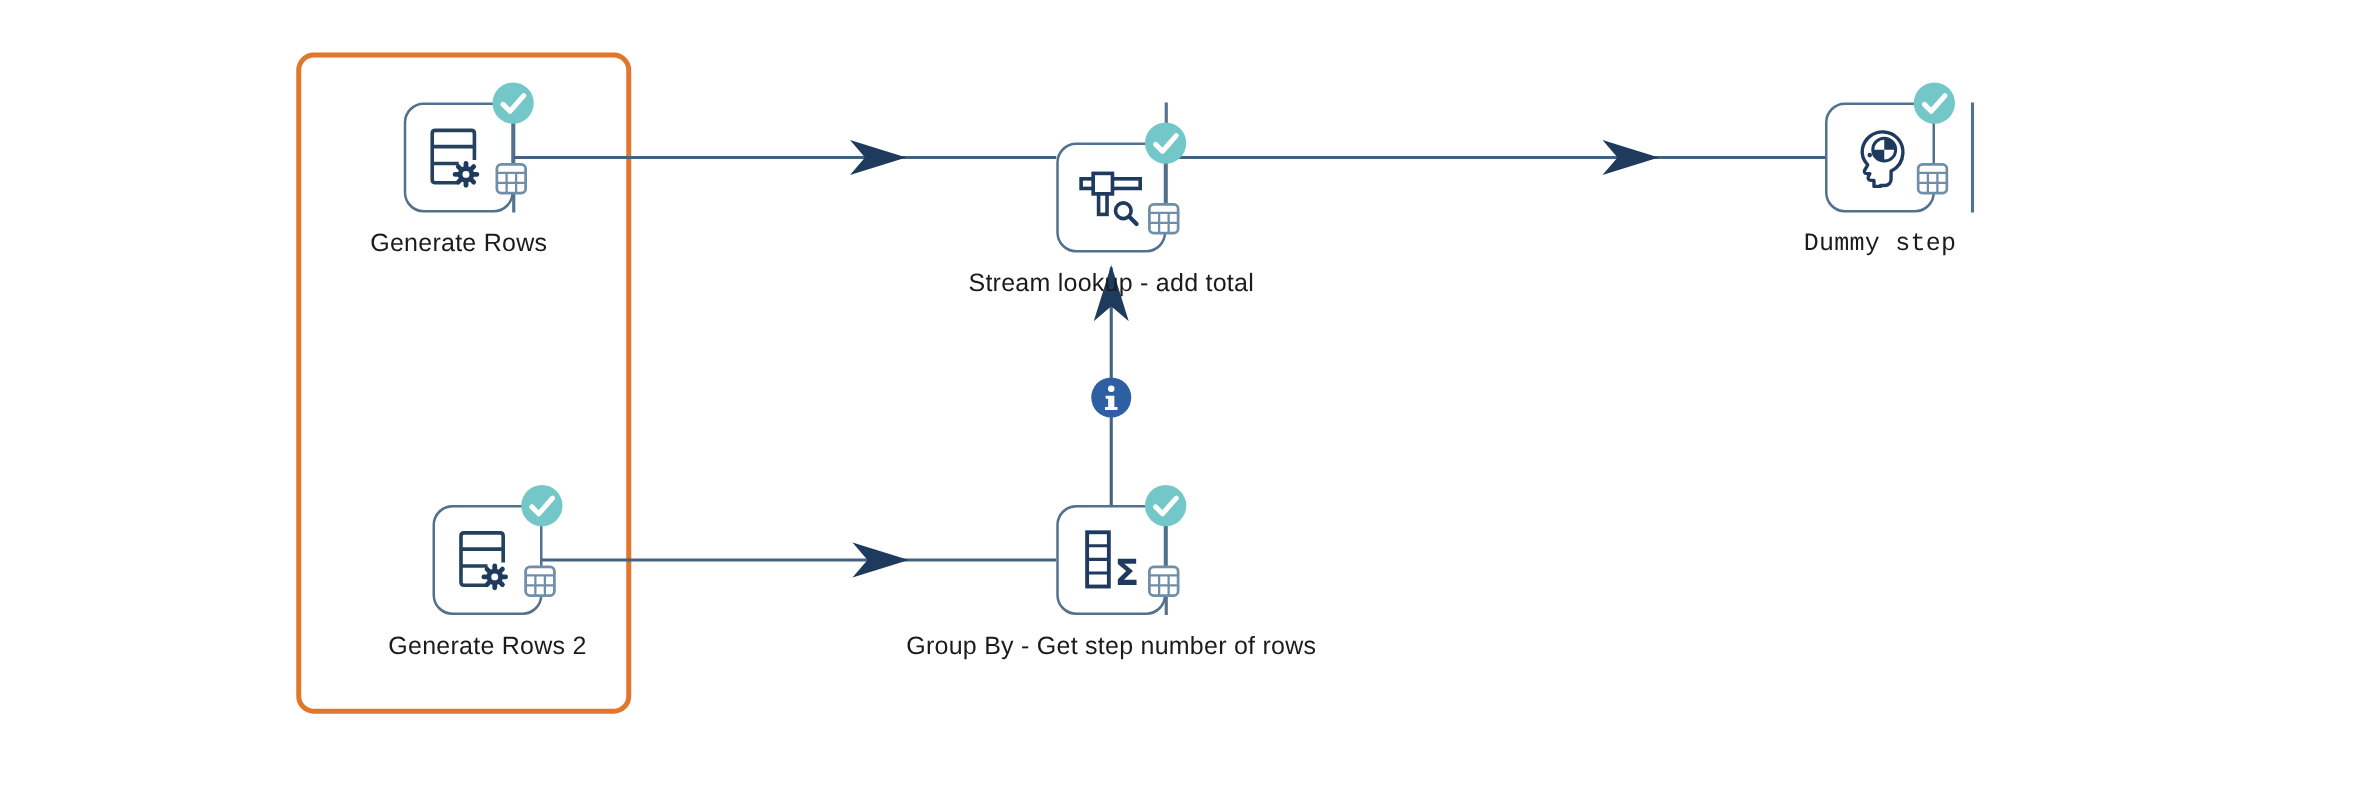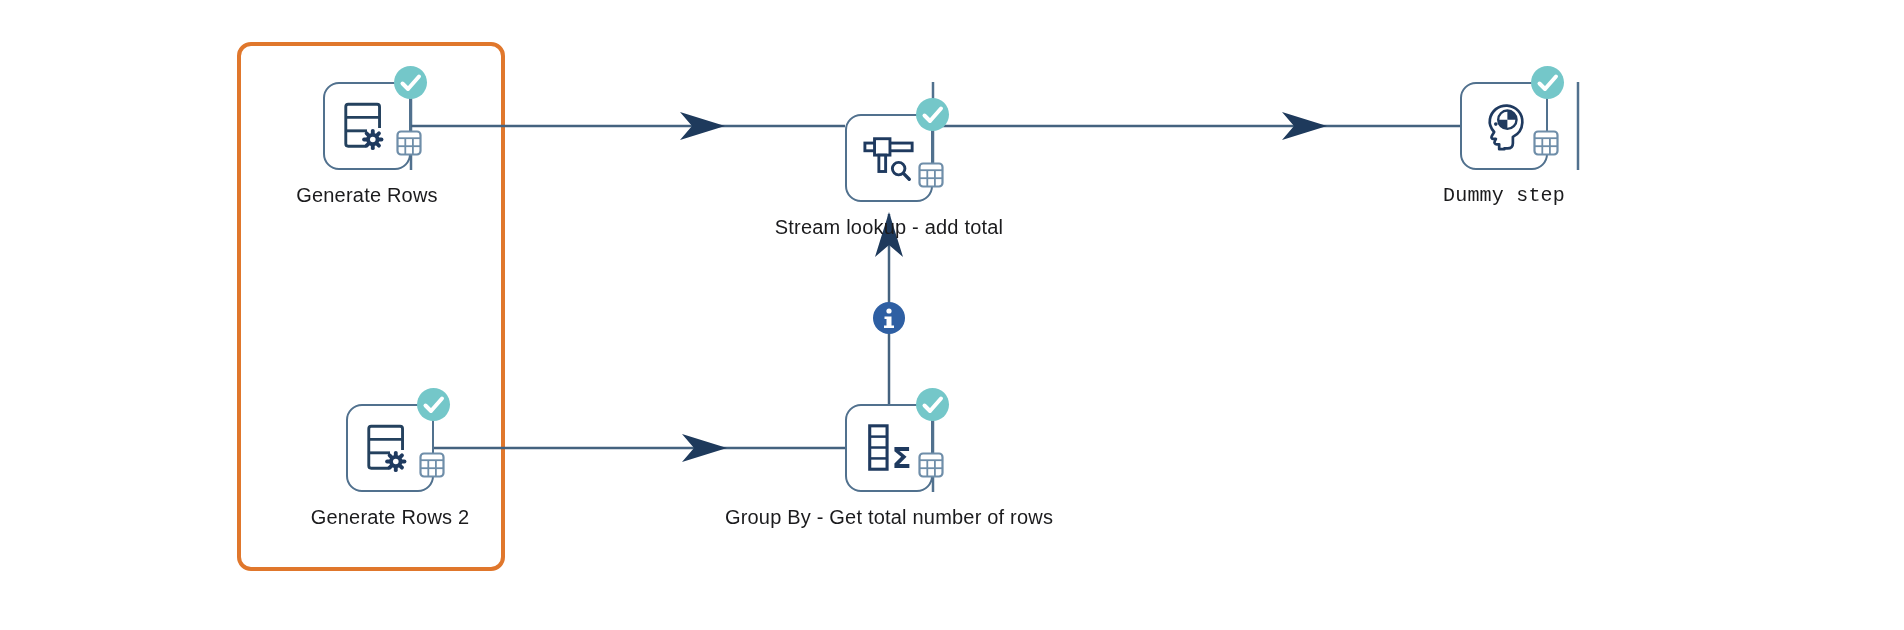"Group By - Get total" div.step-label { text: total -> step }
